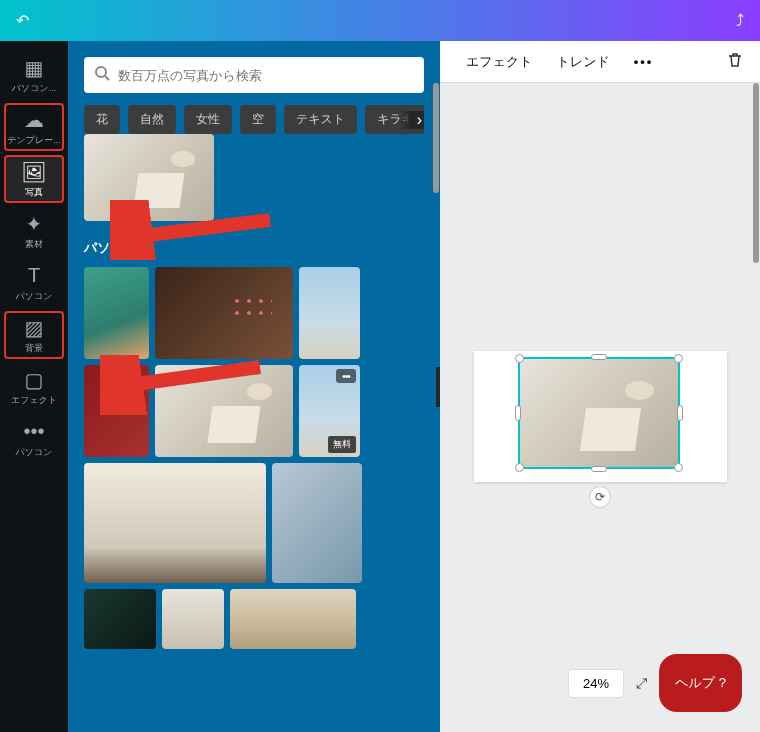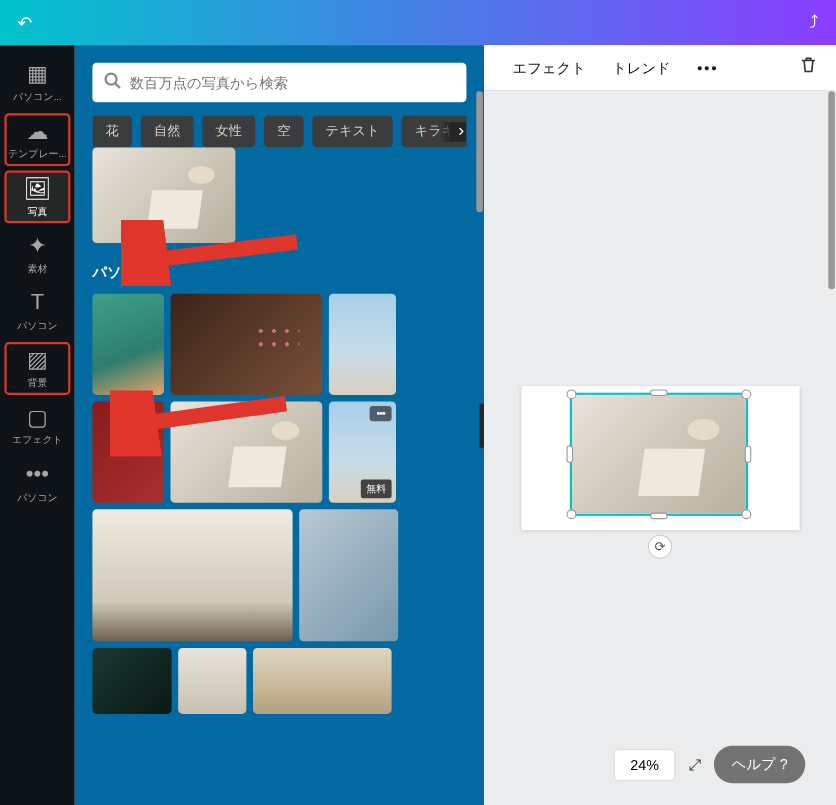"24%" .bottom-controls { right: 28px -> 18px }
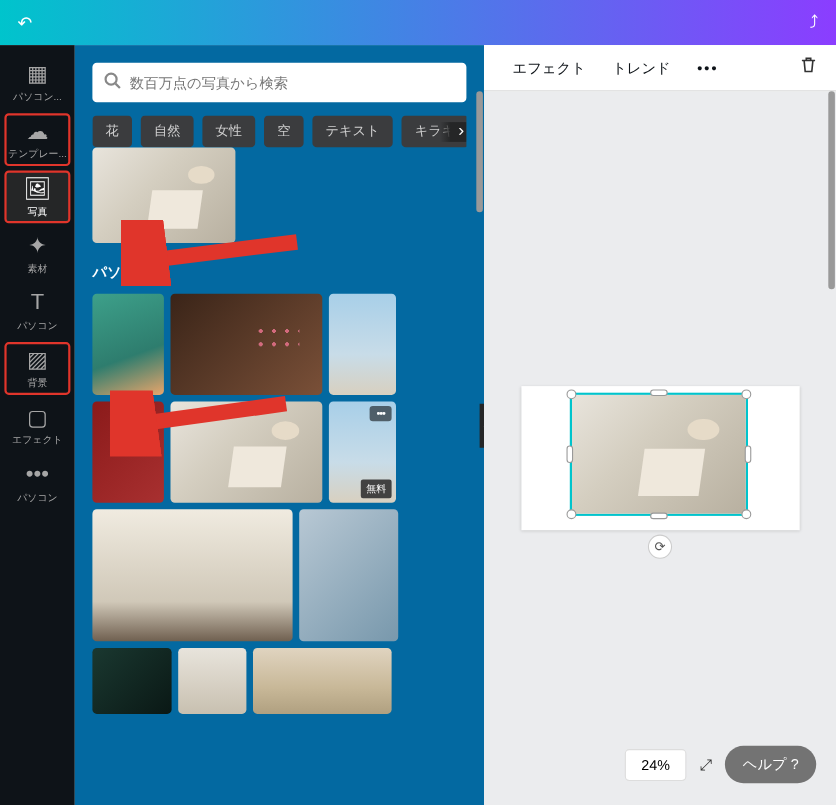"ヘルプ ?" .help-btn { background: #737373 -> #b91c1c; padding: 8px 16px -> 20px 16px }
